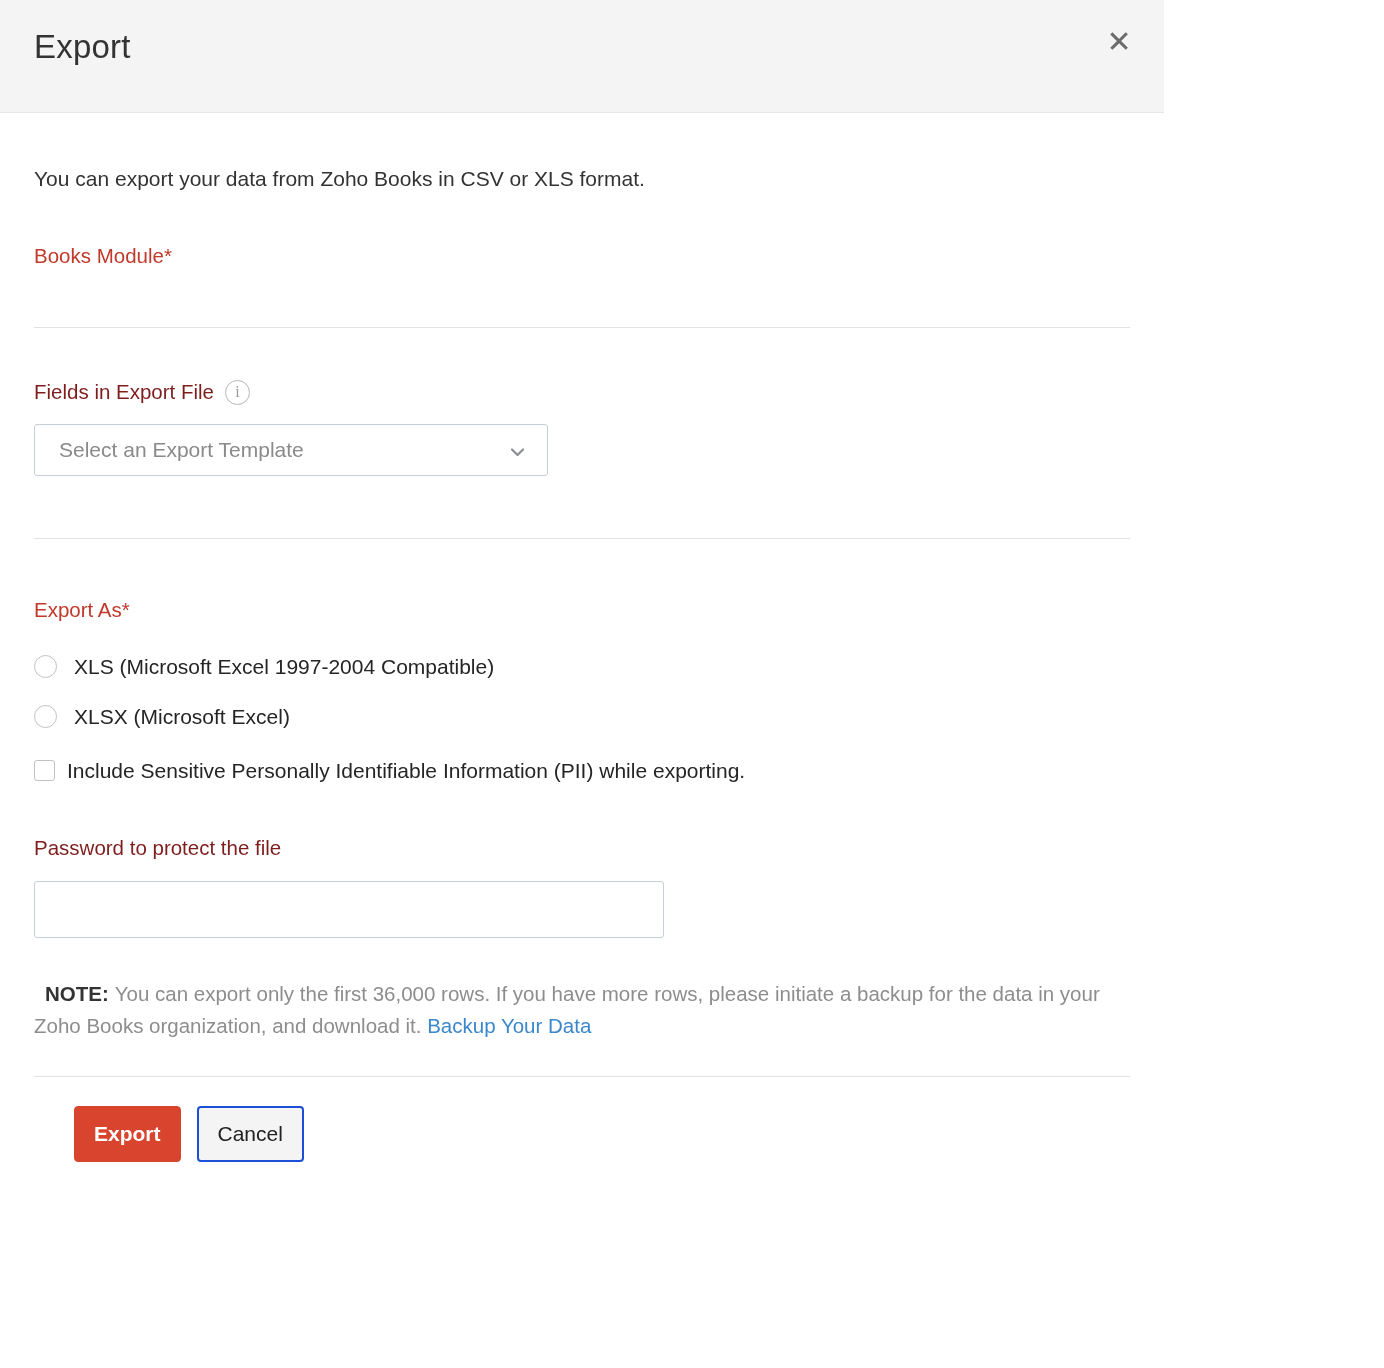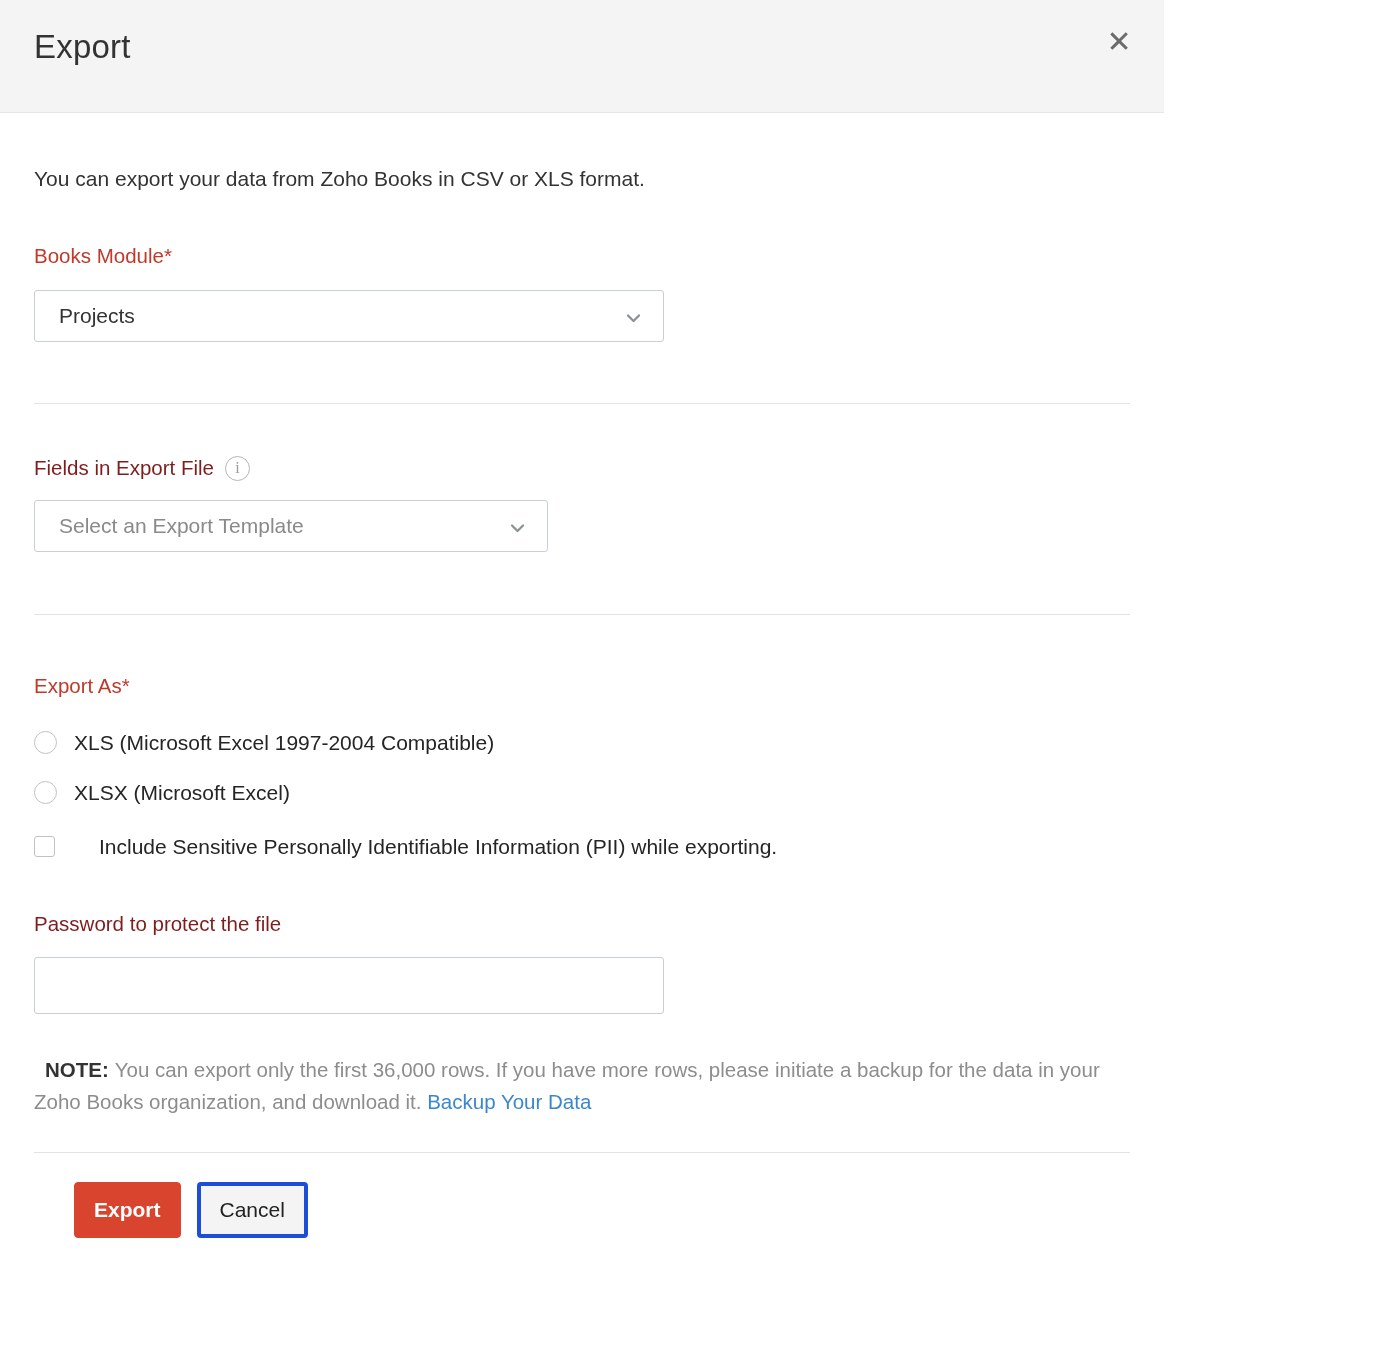"Projects" div.select-wrap { html: <div> <span>Projects</span> <span> <svg> <polyline></polyline> </svg> </span> </div> -> none }
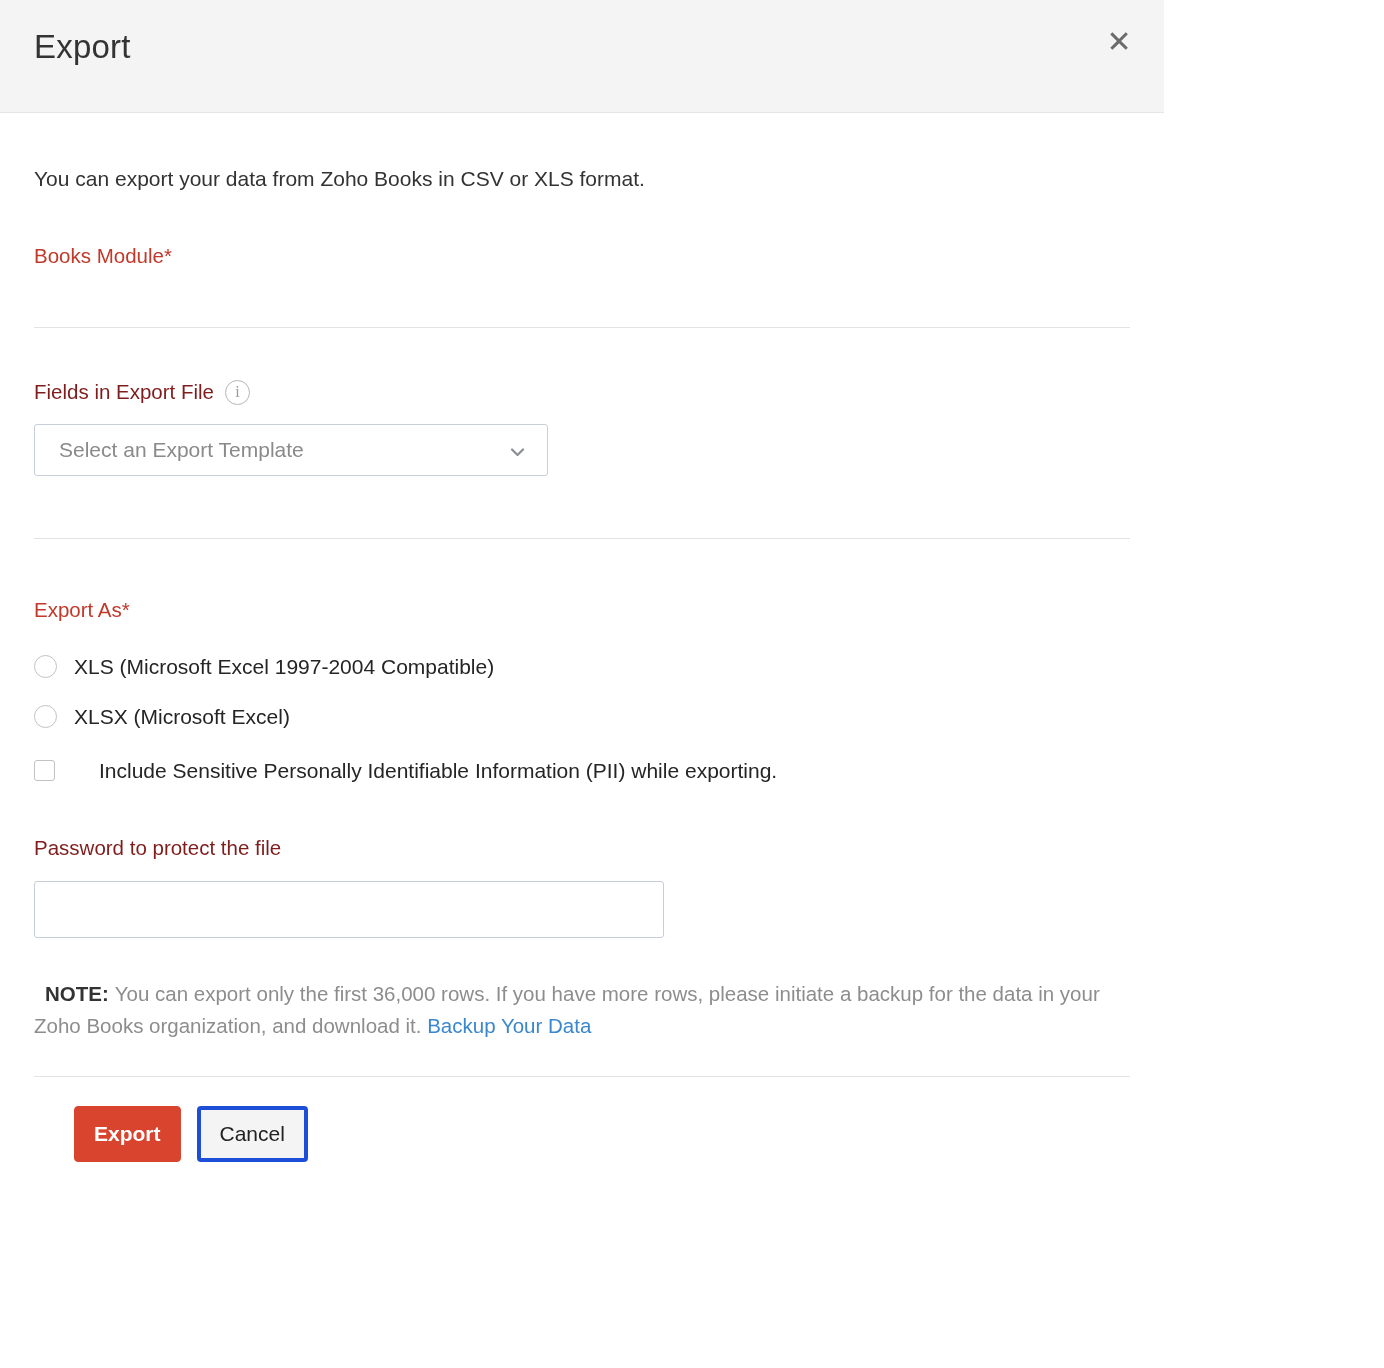"Include Sensitive Personally" .checkbox-row { gap: 32px -> none }
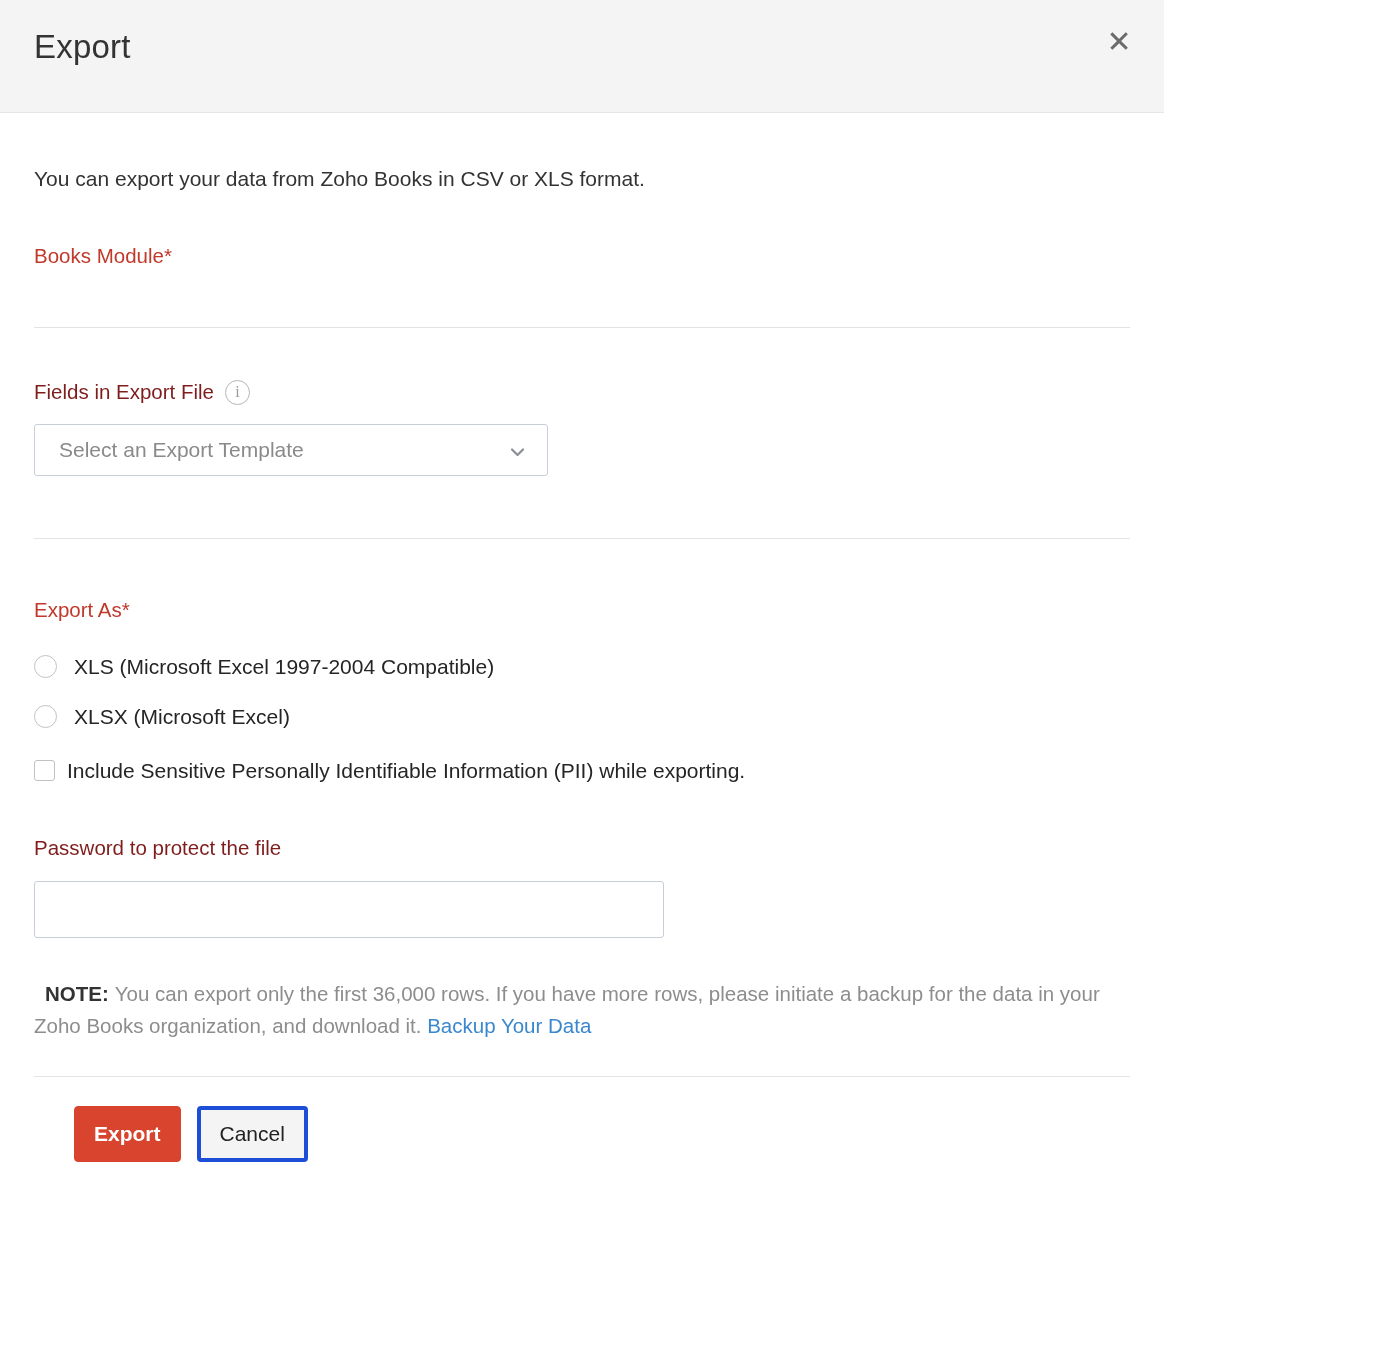"Cancel" .btn-secondary { border: 4px solid #1d4ed8 -> 2px solid #1d4ed8 }
